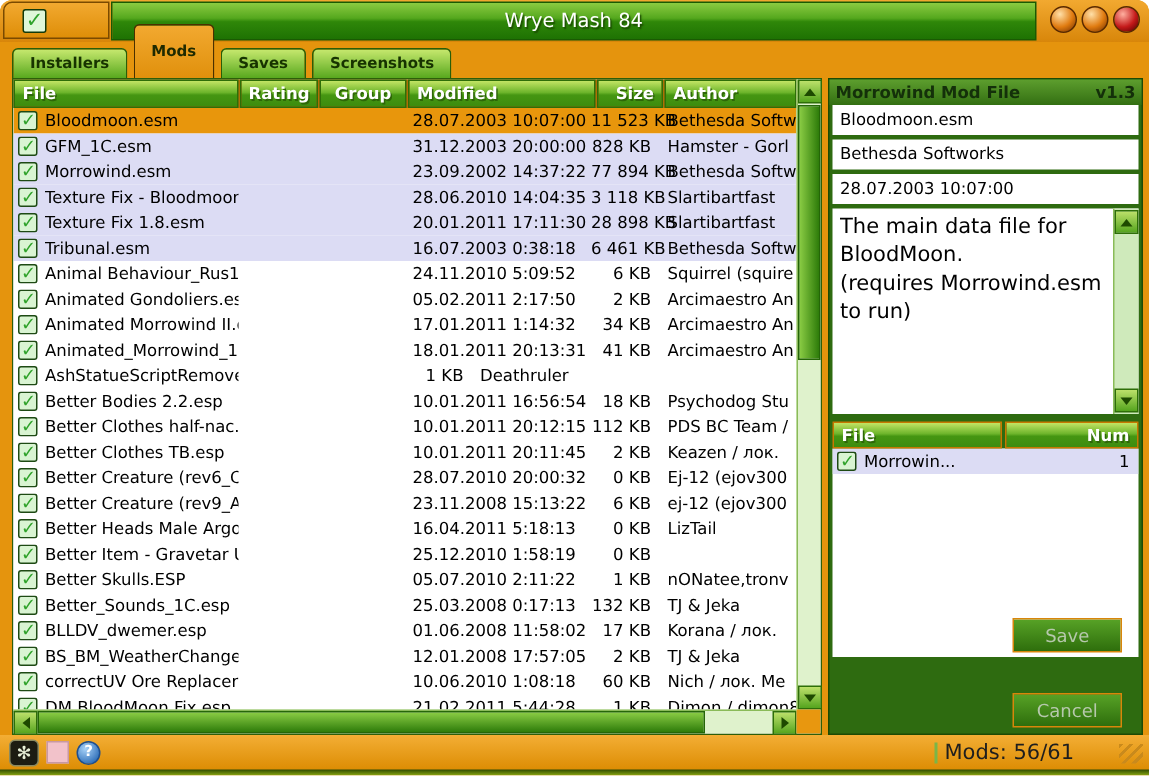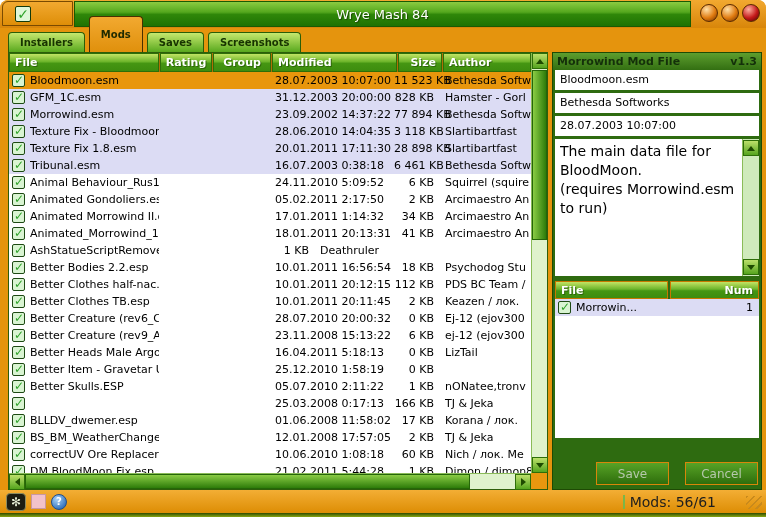"Better_Sounds_1C.esp" span.fname { html: none -> <span>Better_Sounds_1C.esp</span> }
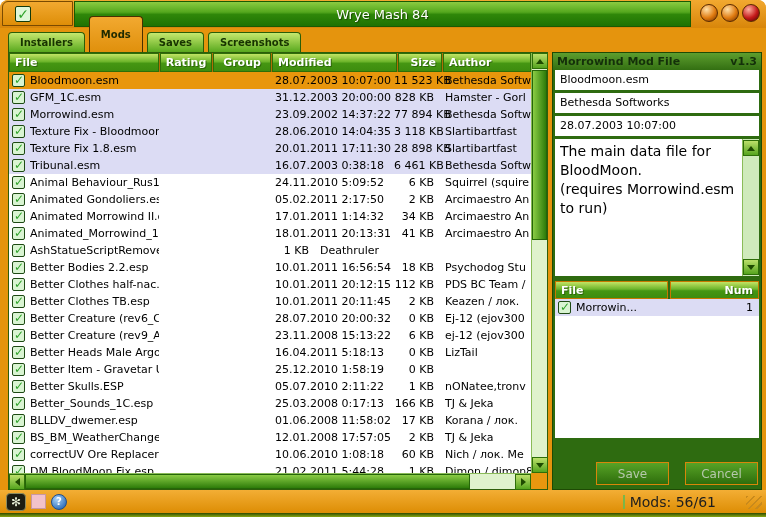"166 KB" div.c-size { text: 166 -> 132 }
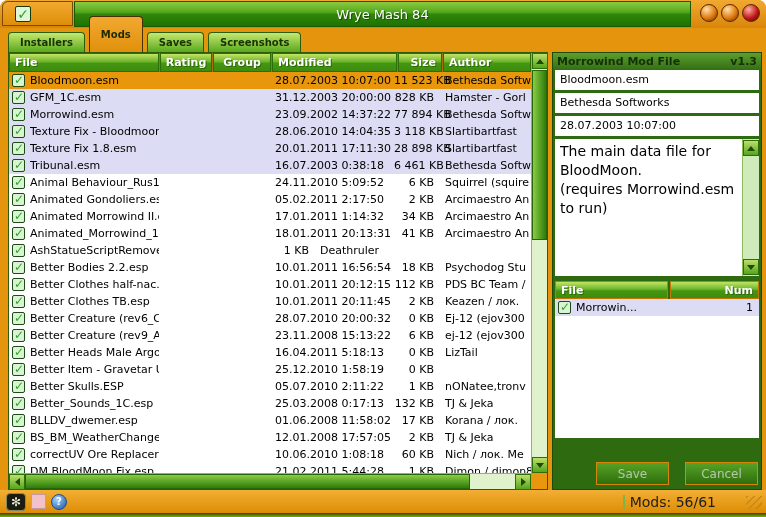"Save" .dp-buttons { flex-direction: none -> column; gap: 16px -> 27px; right: 3px -> 13px }
